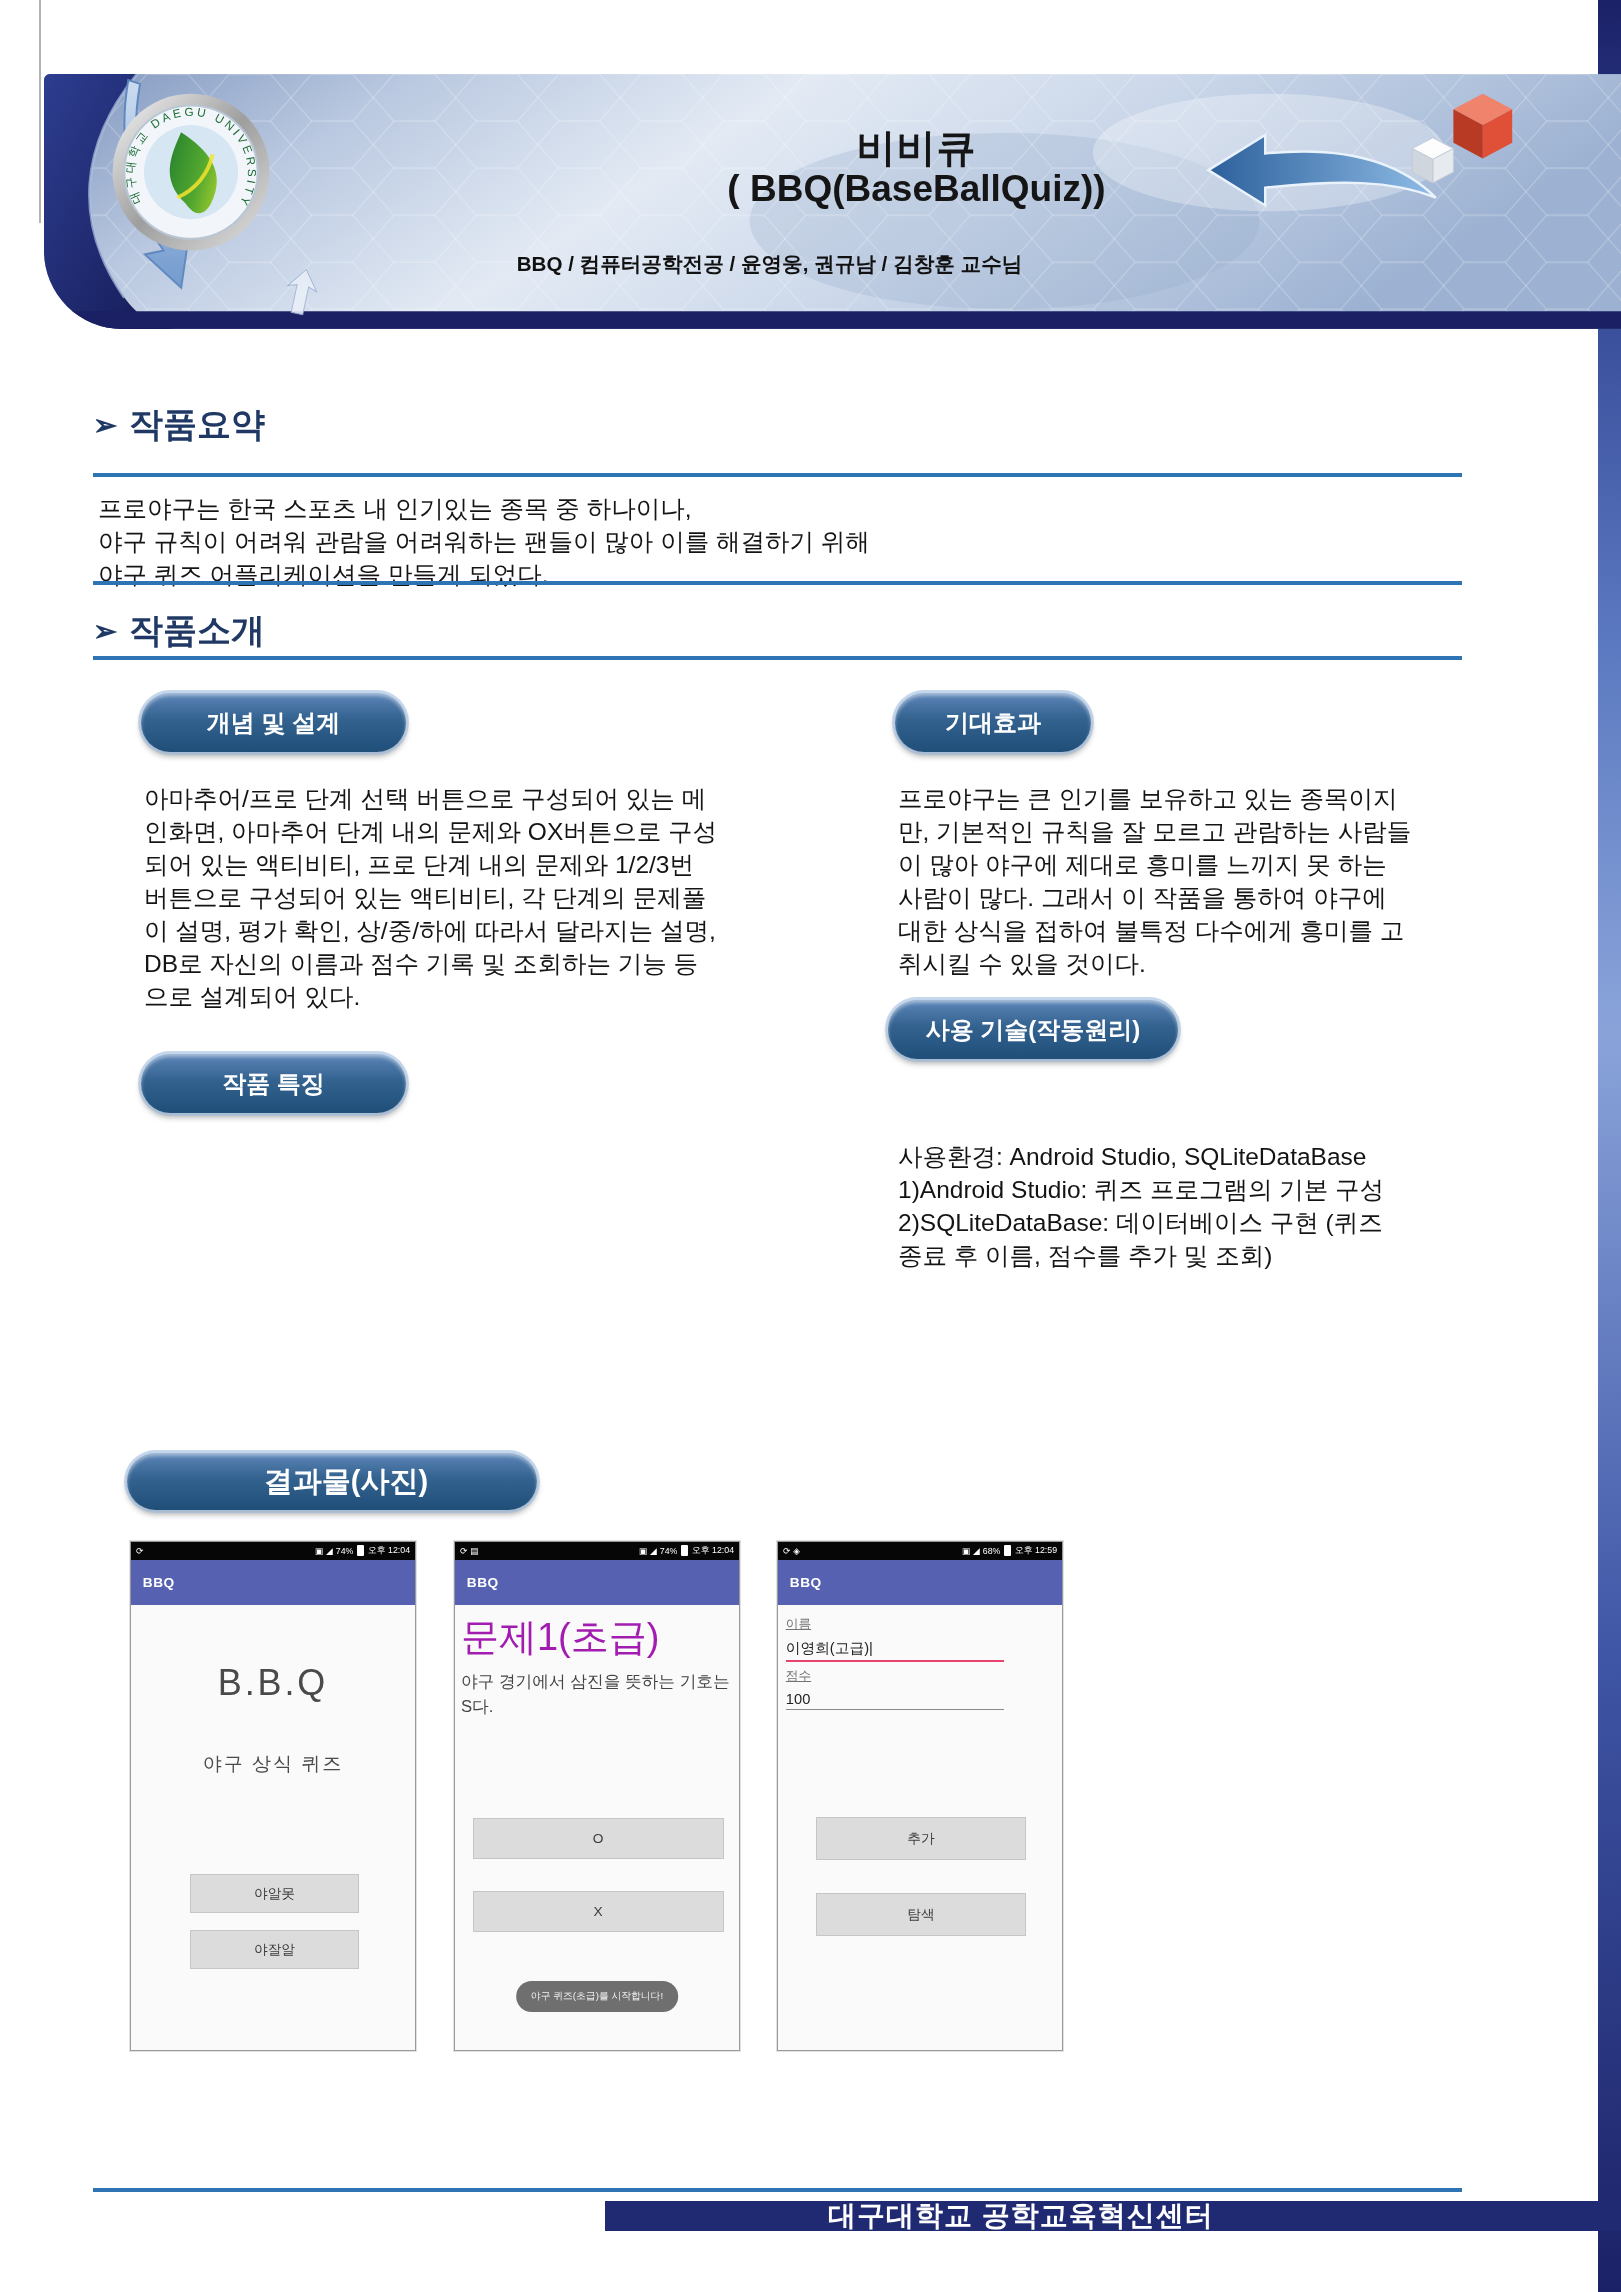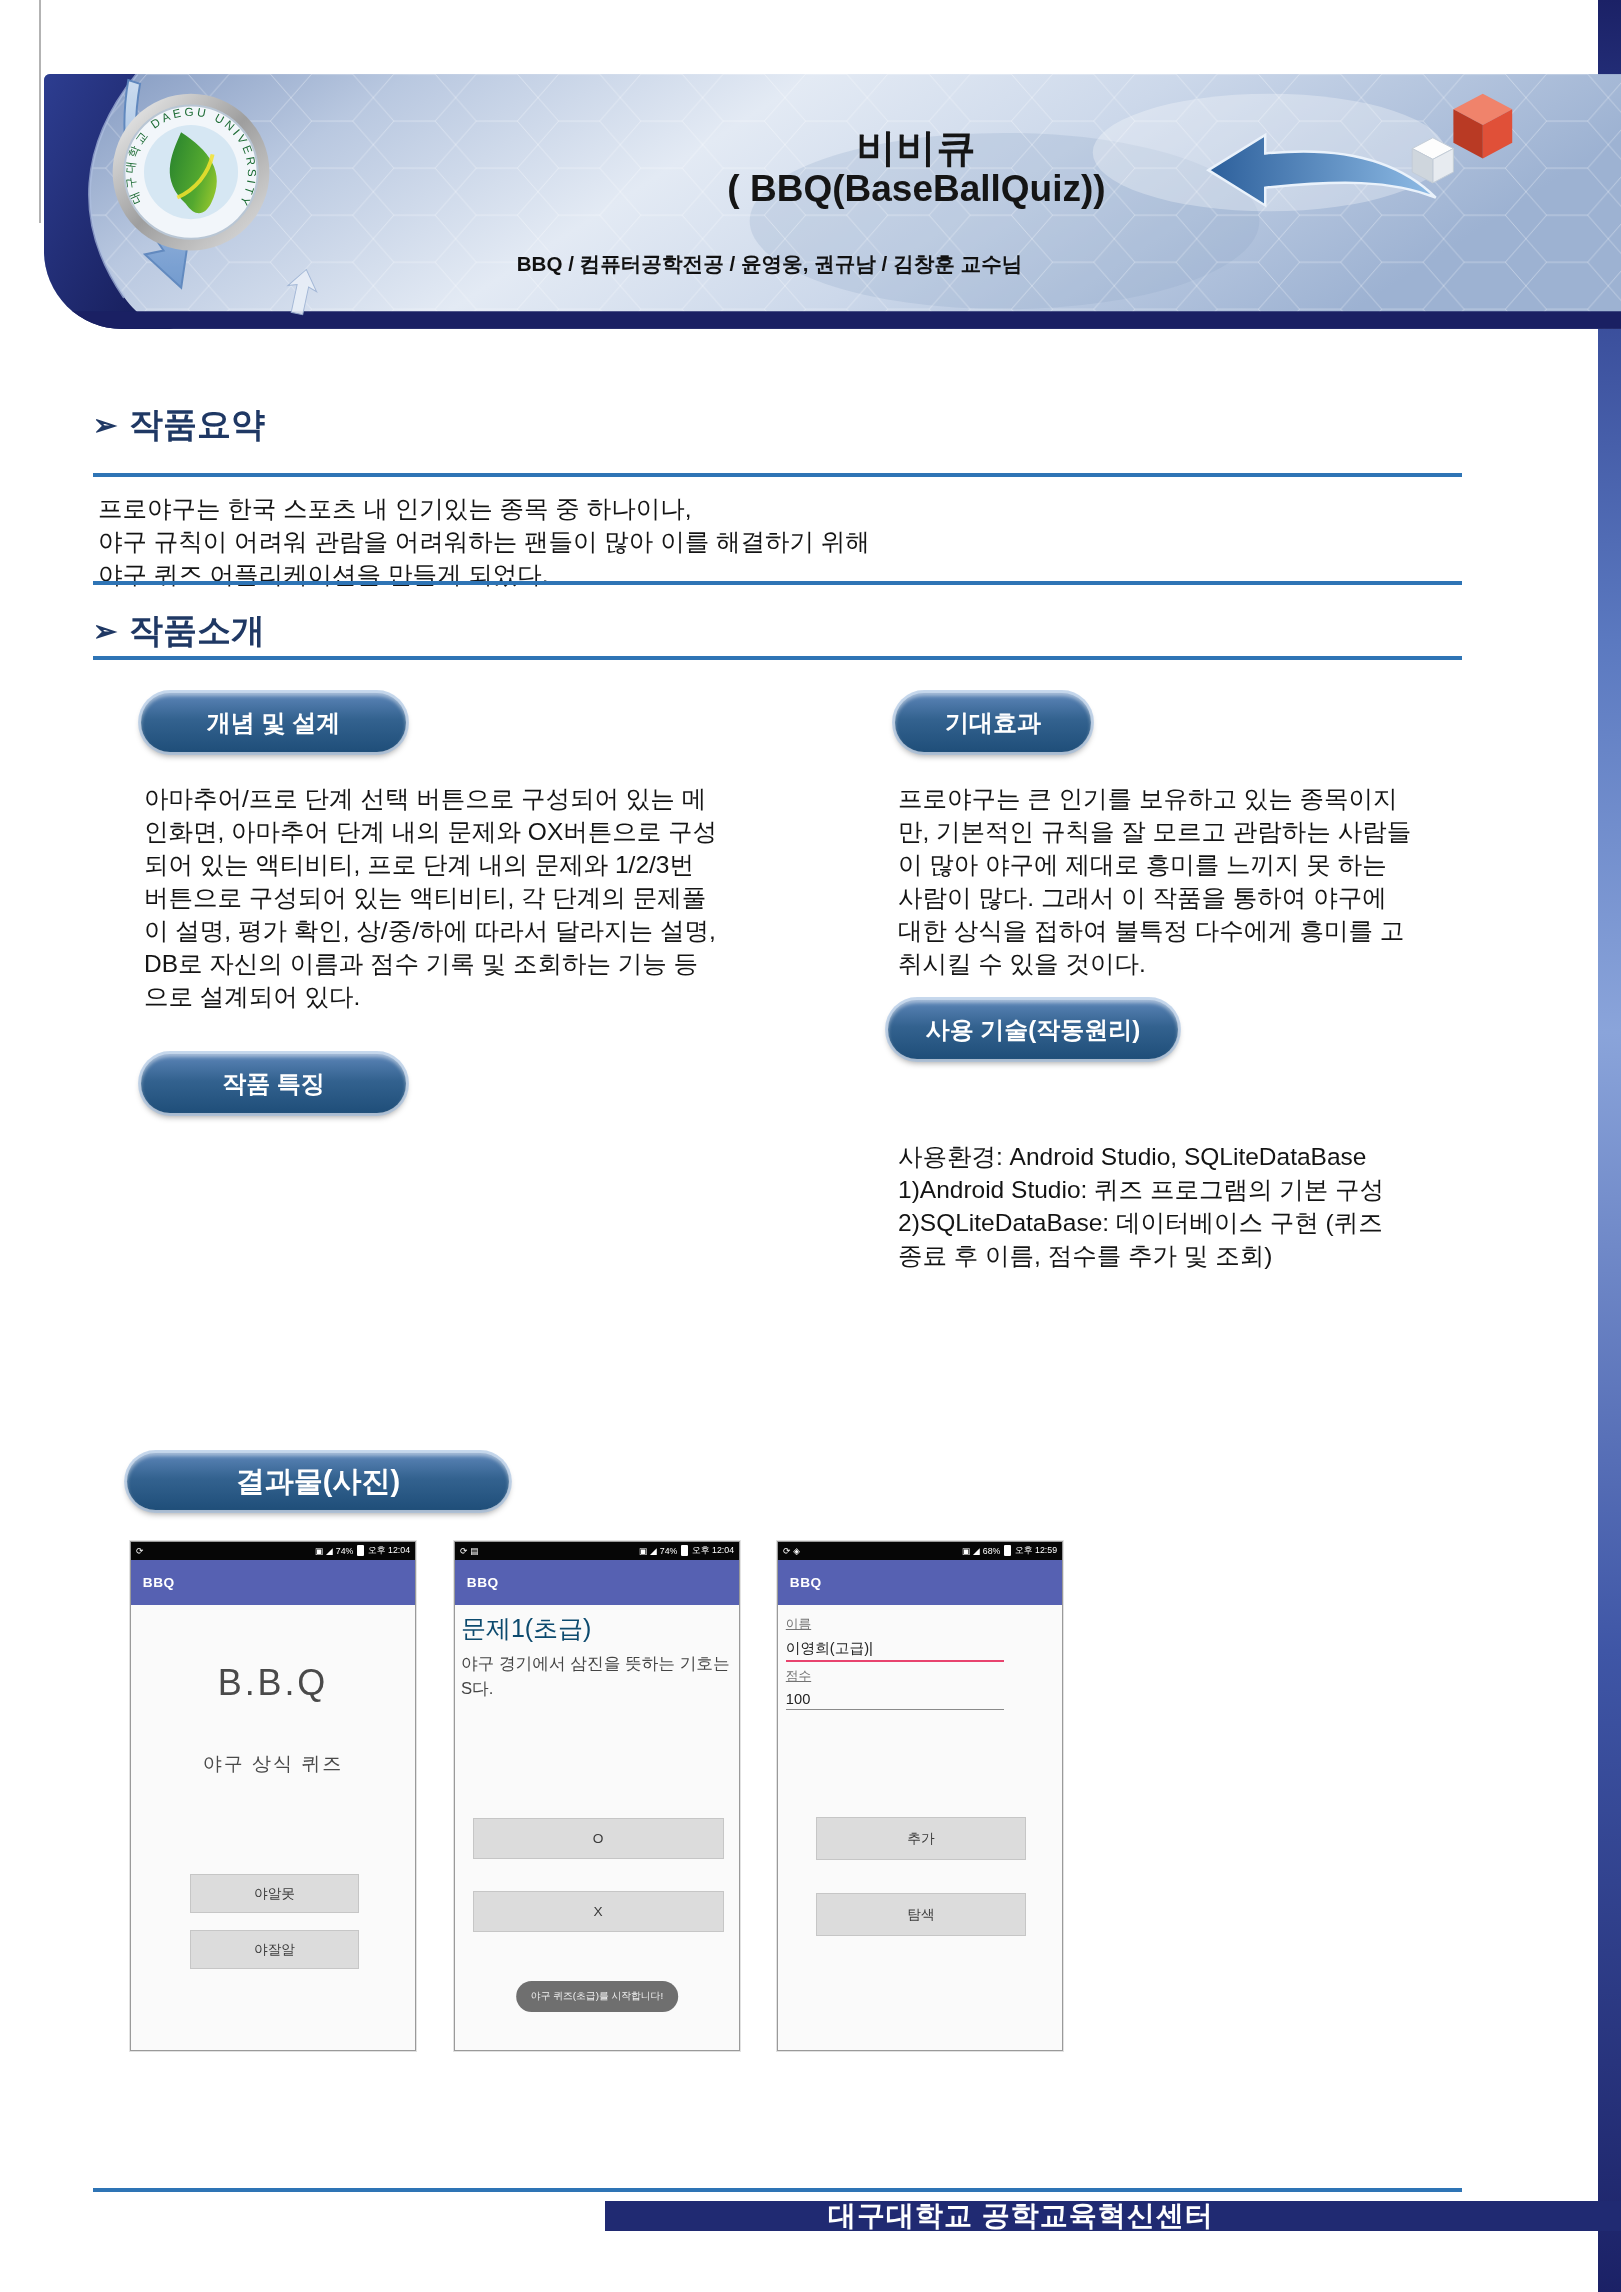"결과물(사진)" div.pill { padding-left: none -> 28px }
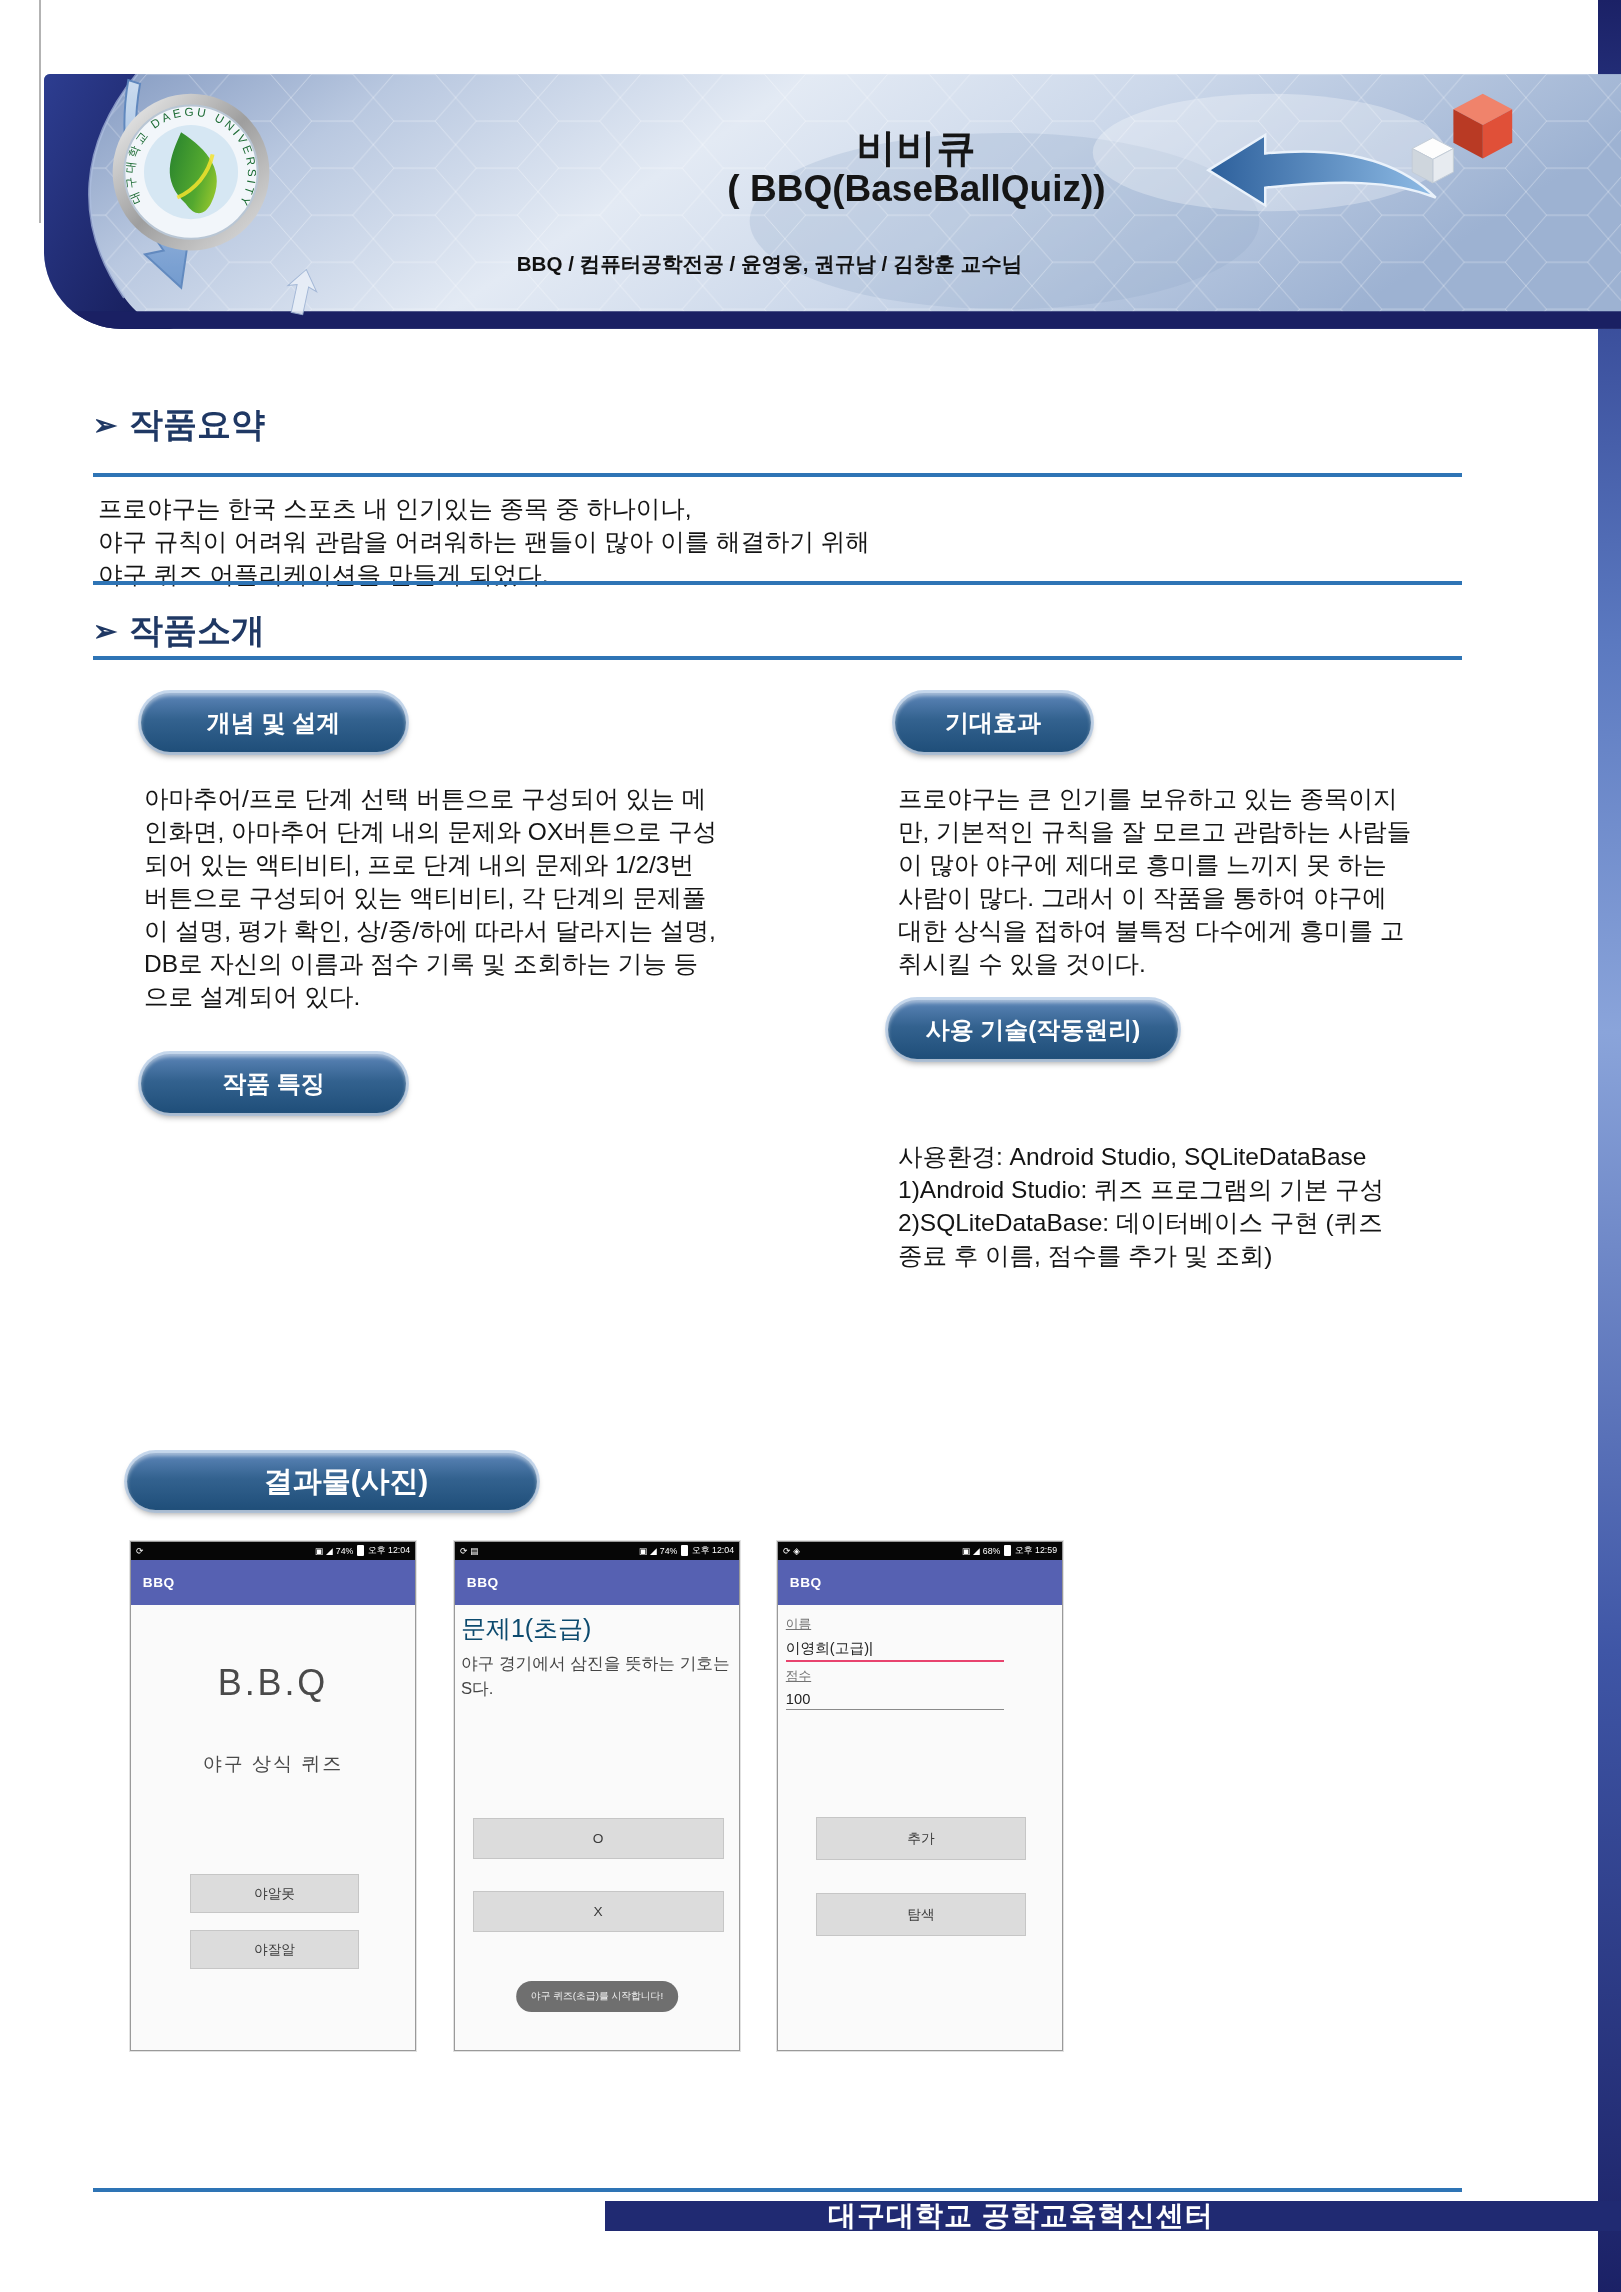"문제1(초급)" .p2-title { color: #0c4a6e -> #a21caf; font-size: 25px -> 38px }
